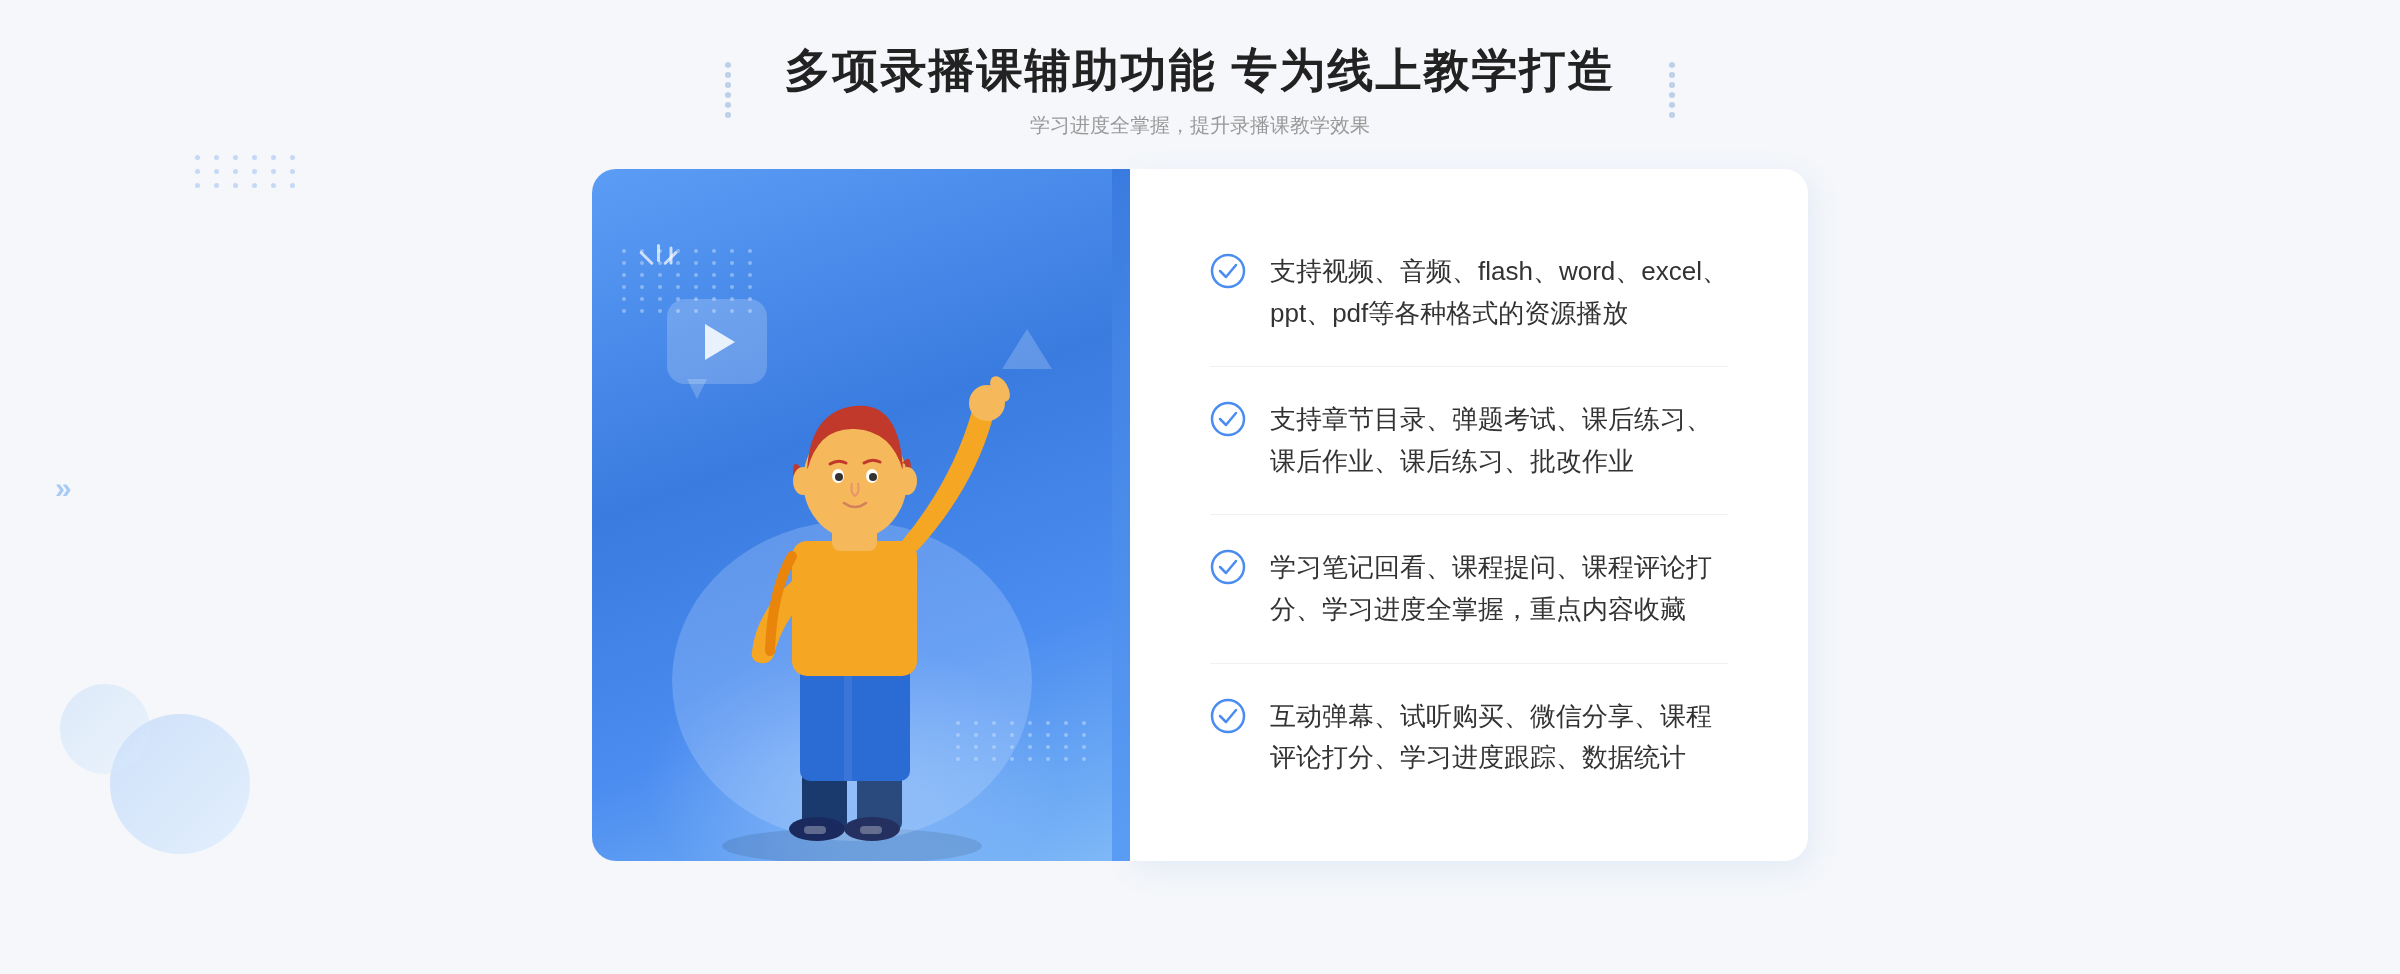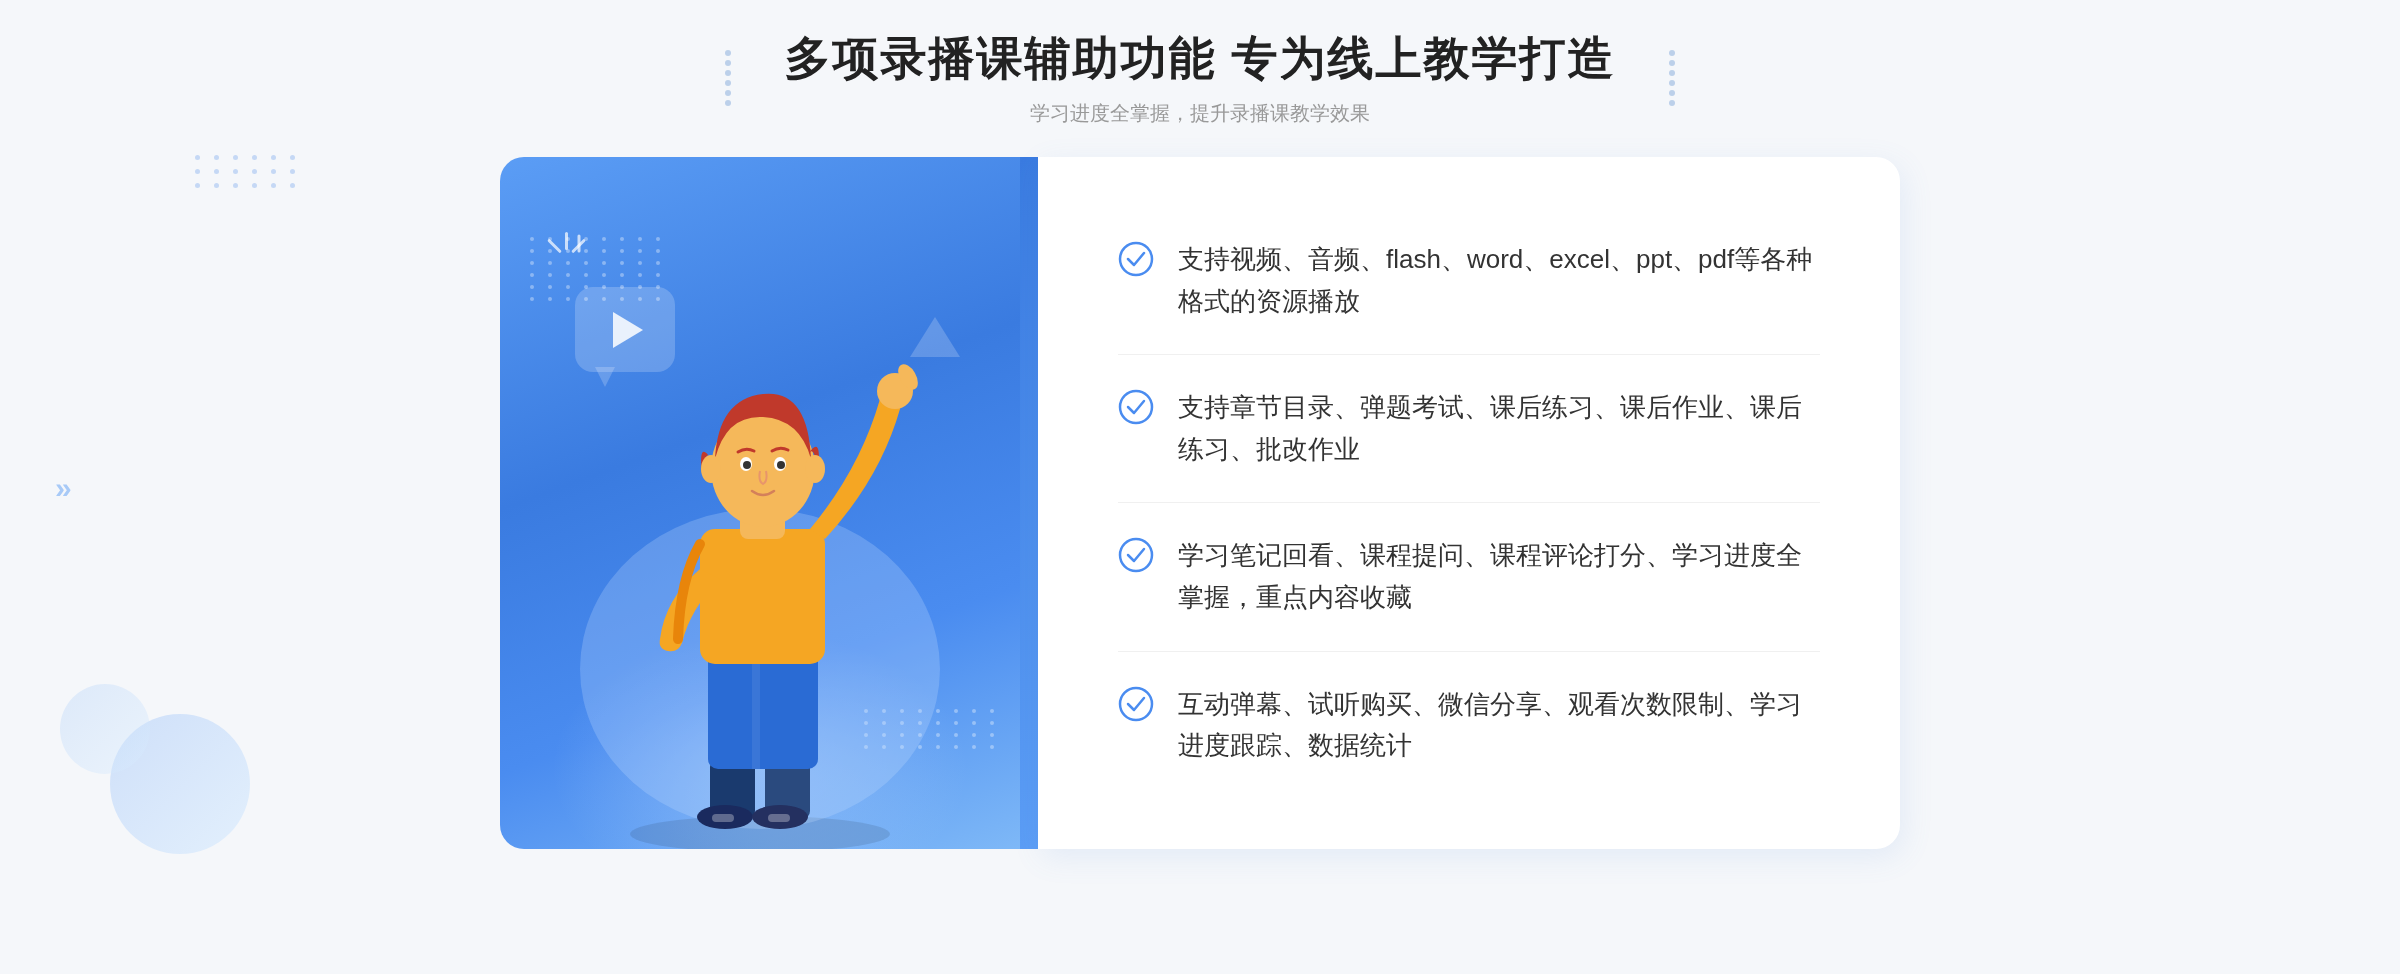"多项录播课辅助功能 专为线上教学打造" .main-wrapper { padding-top: 28px -> 40px }
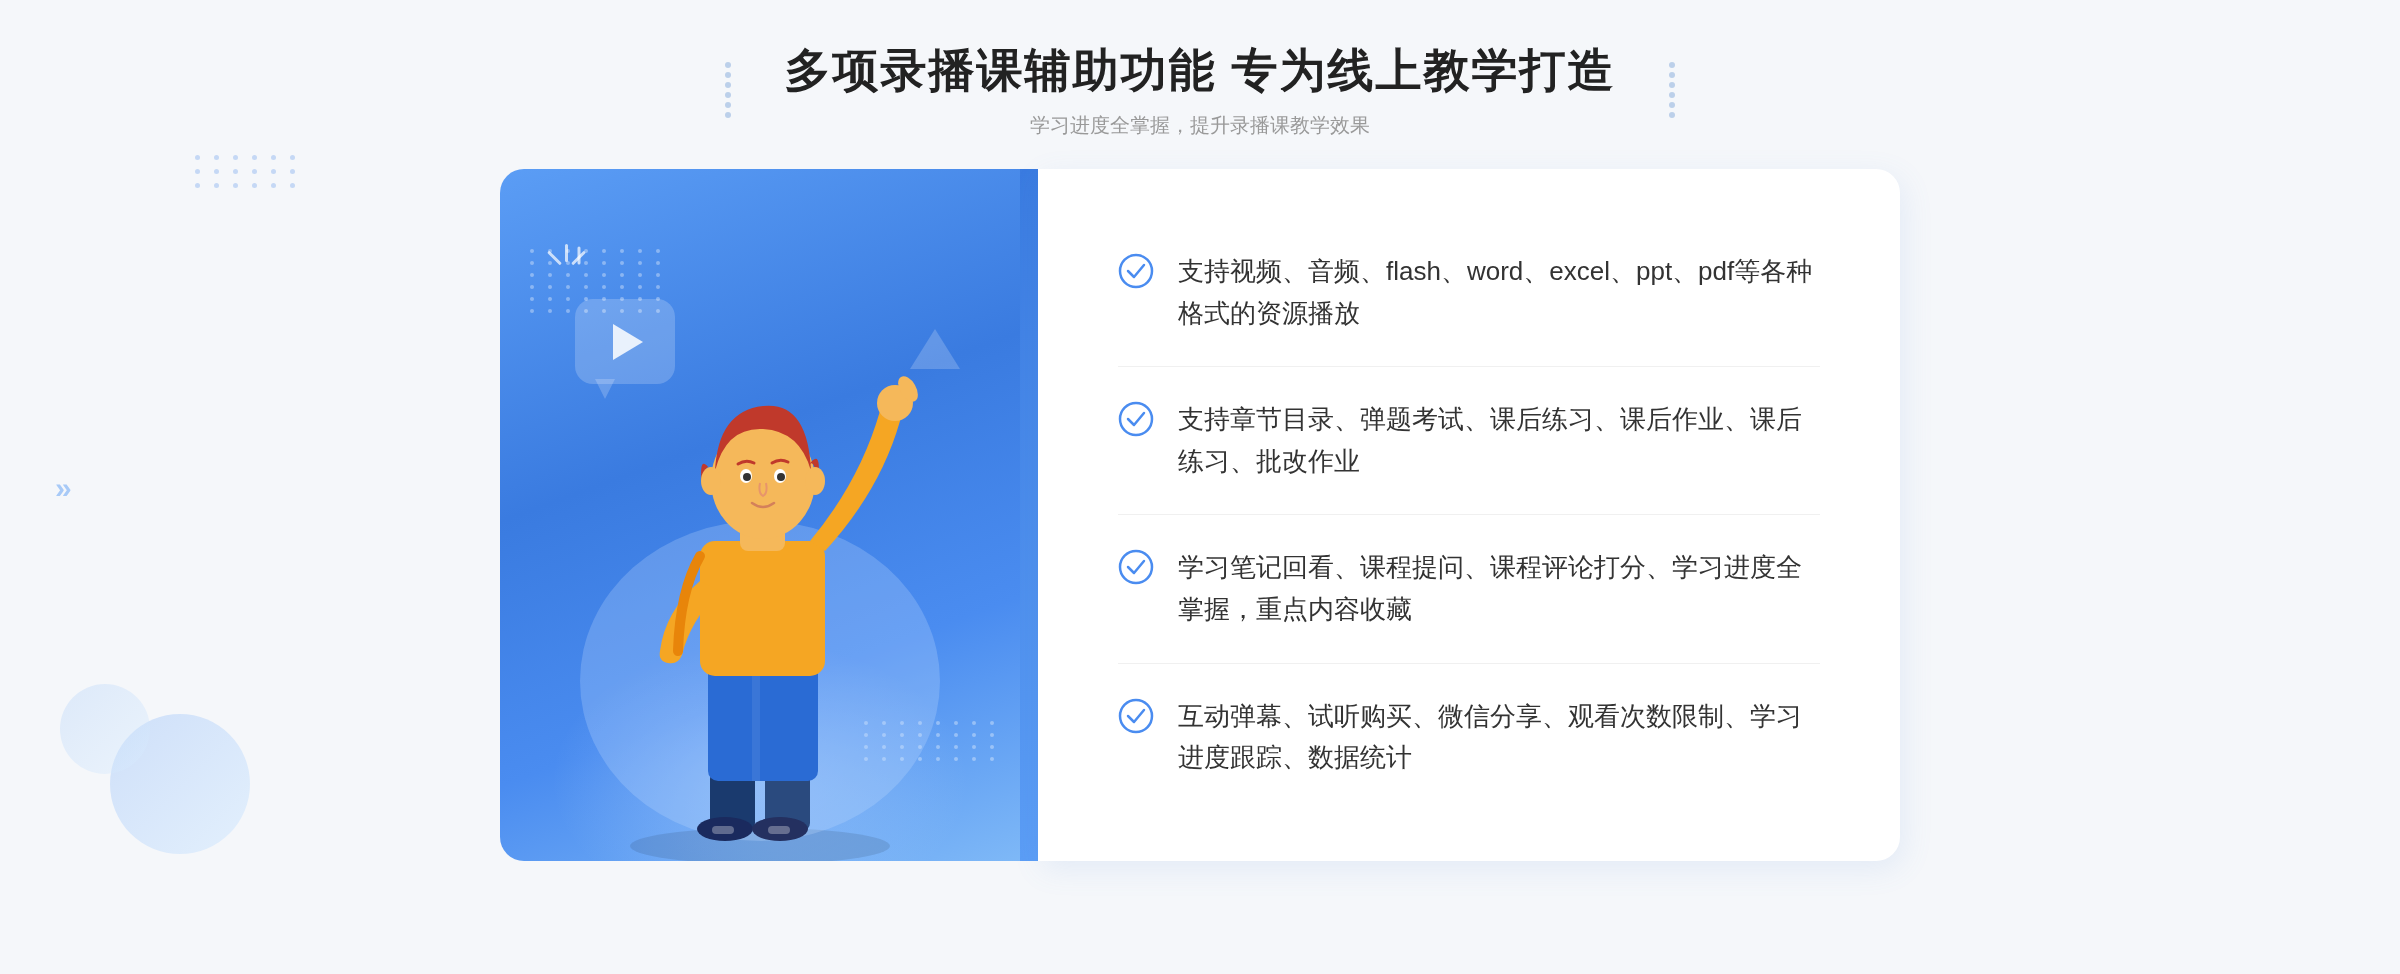"支持视频、音频、flash、word、excel、ppt、pdf等各种格式的资源" .content-area { width: 1400px -> 1216px }
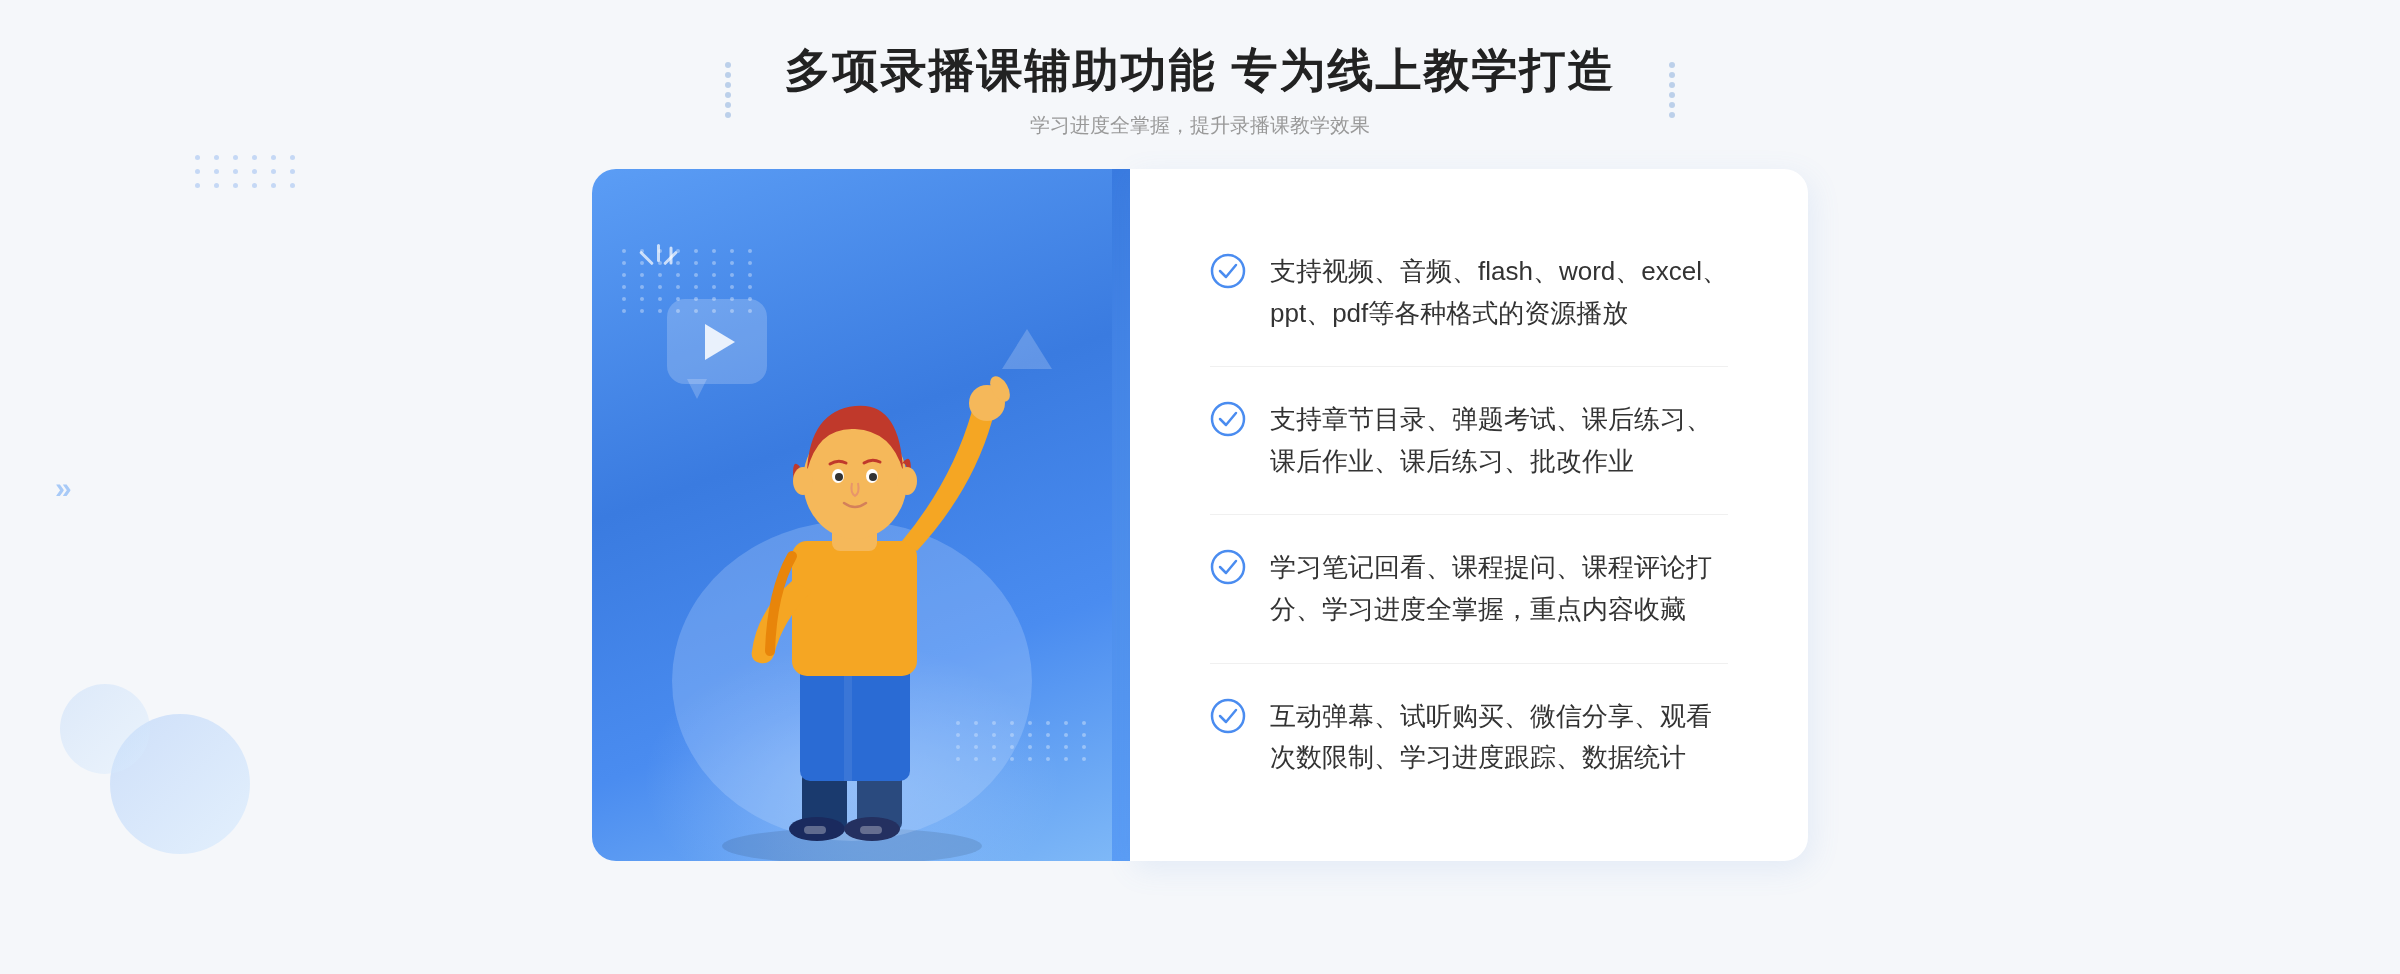"互动弹幕、试听购买、微信分享、观看次数限制、学习进度跟踪、数据统计" span.feature-text { text: 观看次数限制 -> 课程评论打分 }
